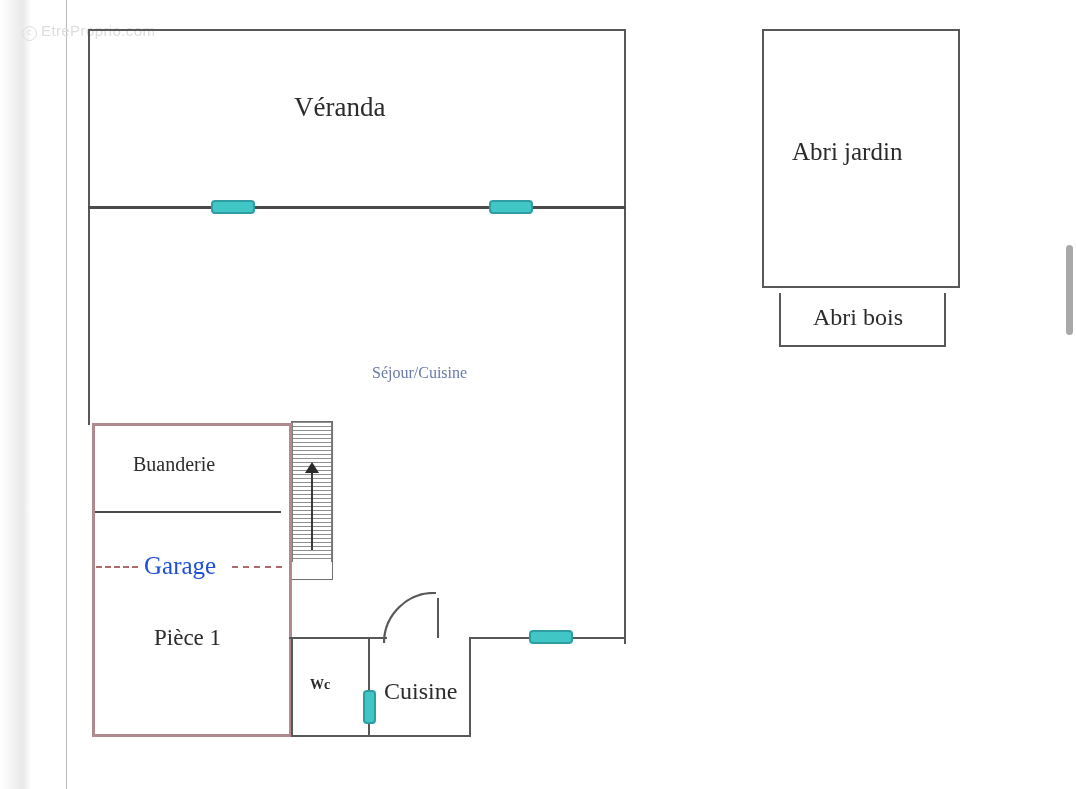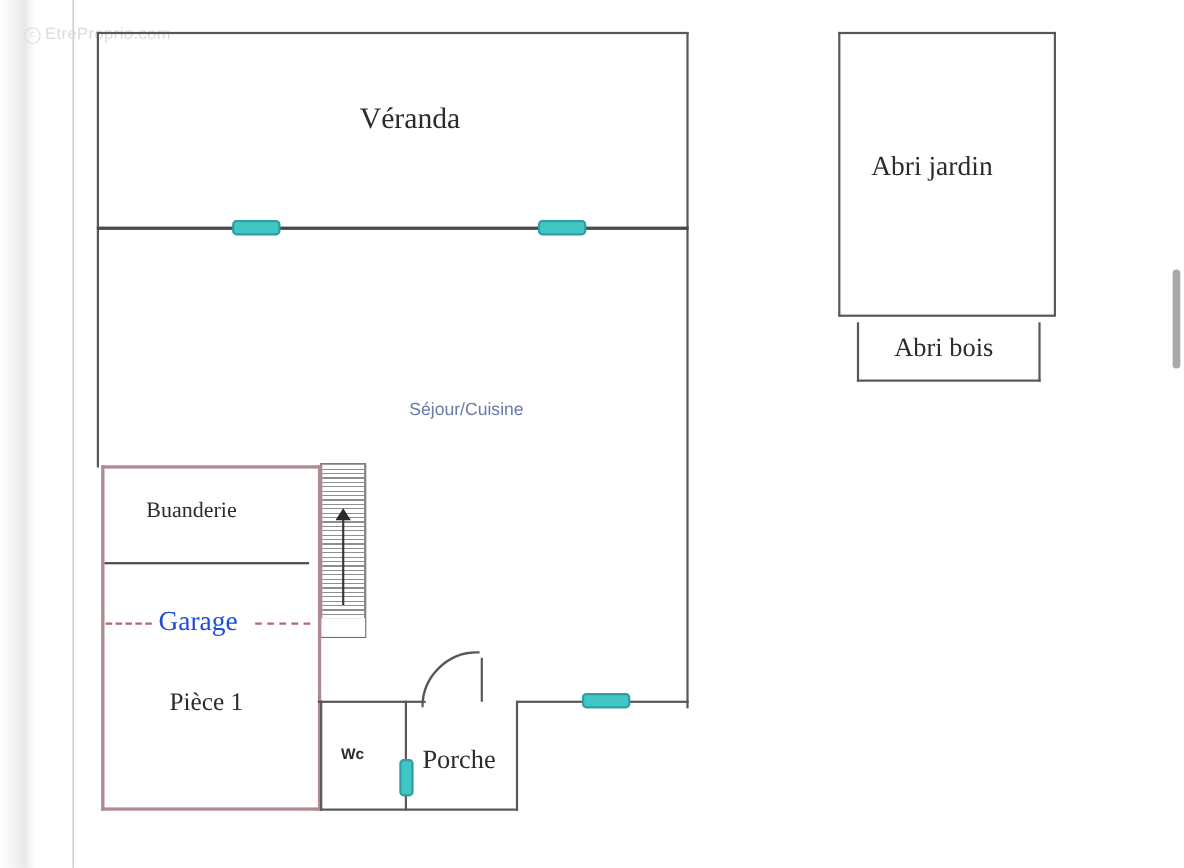"Véranda" div.label { left: 327px -> 294px }
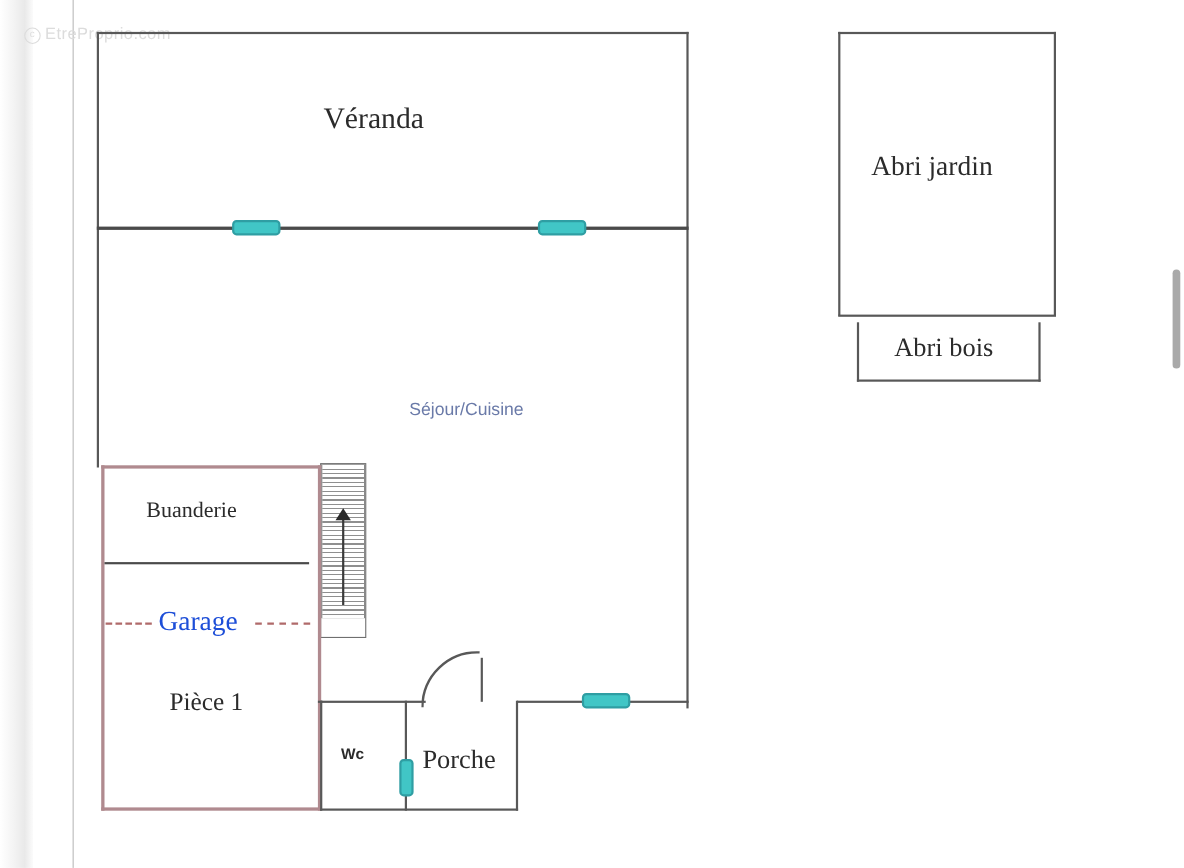"Séjour/Cuisine" .label-sans { font-family: Liberation Sans, sans-serif -> Liberation Serif, serif }
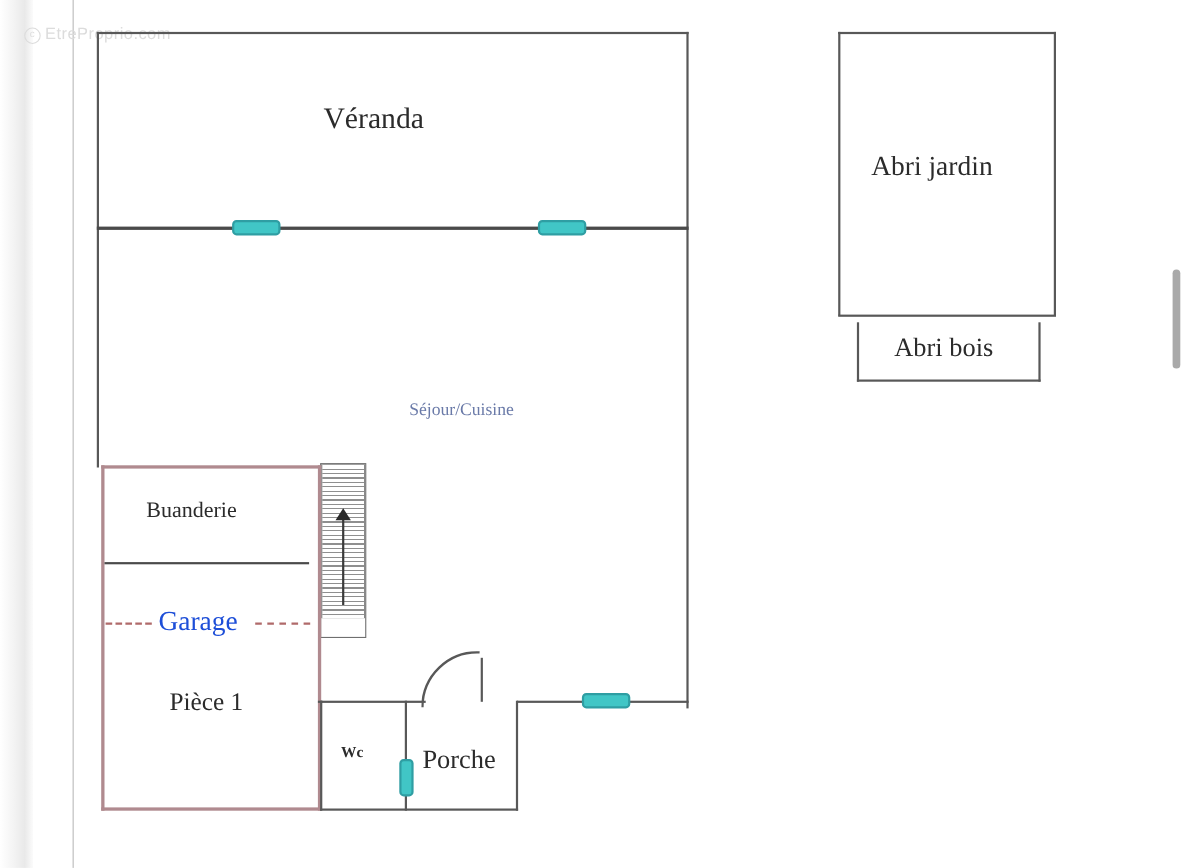"Porche" div.label { text: Porche -> Cuisine }
